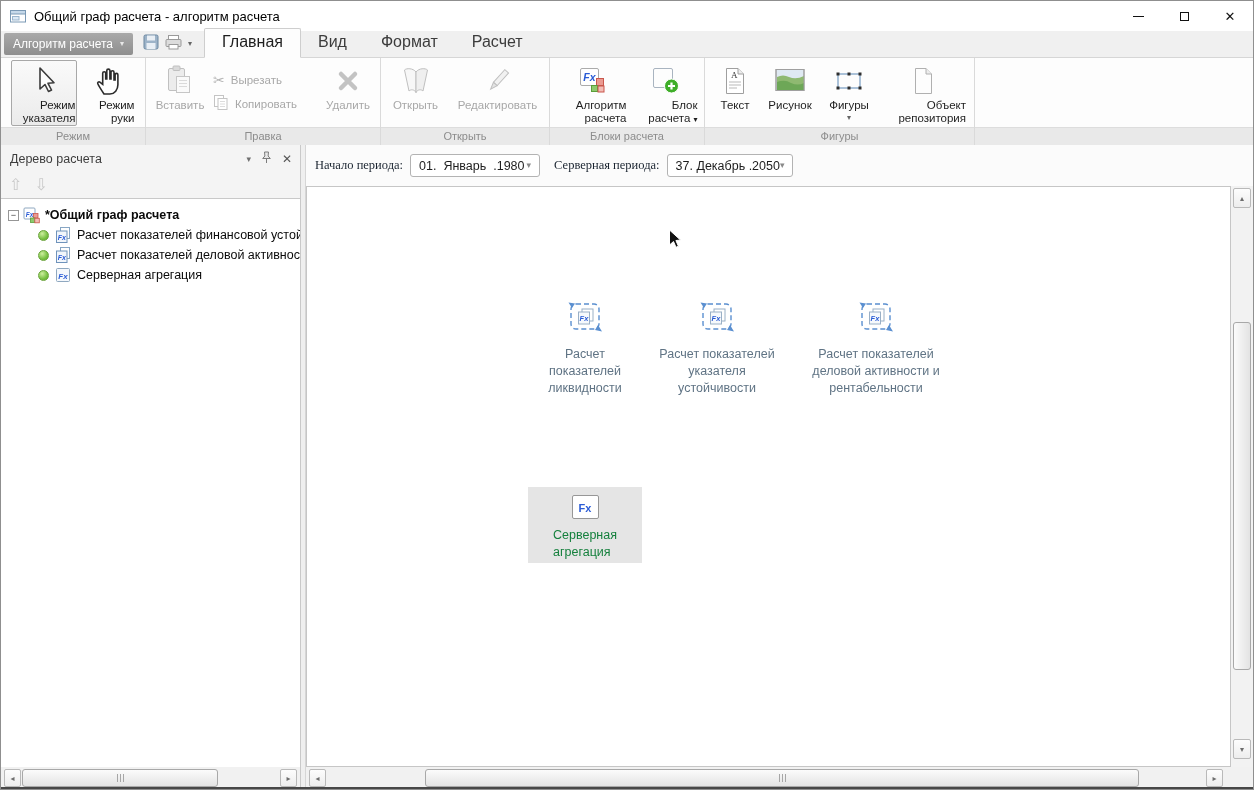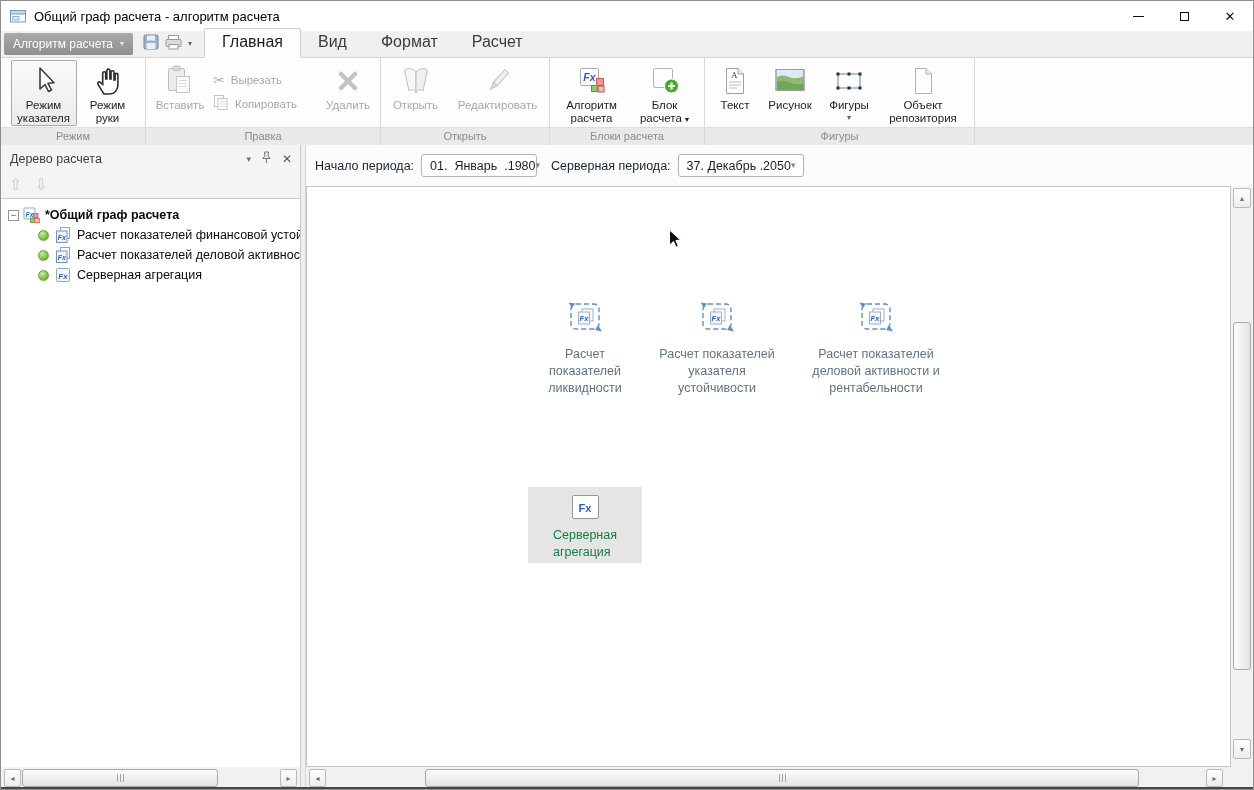"Режим указателя" .blabel { text-align: center -> right }
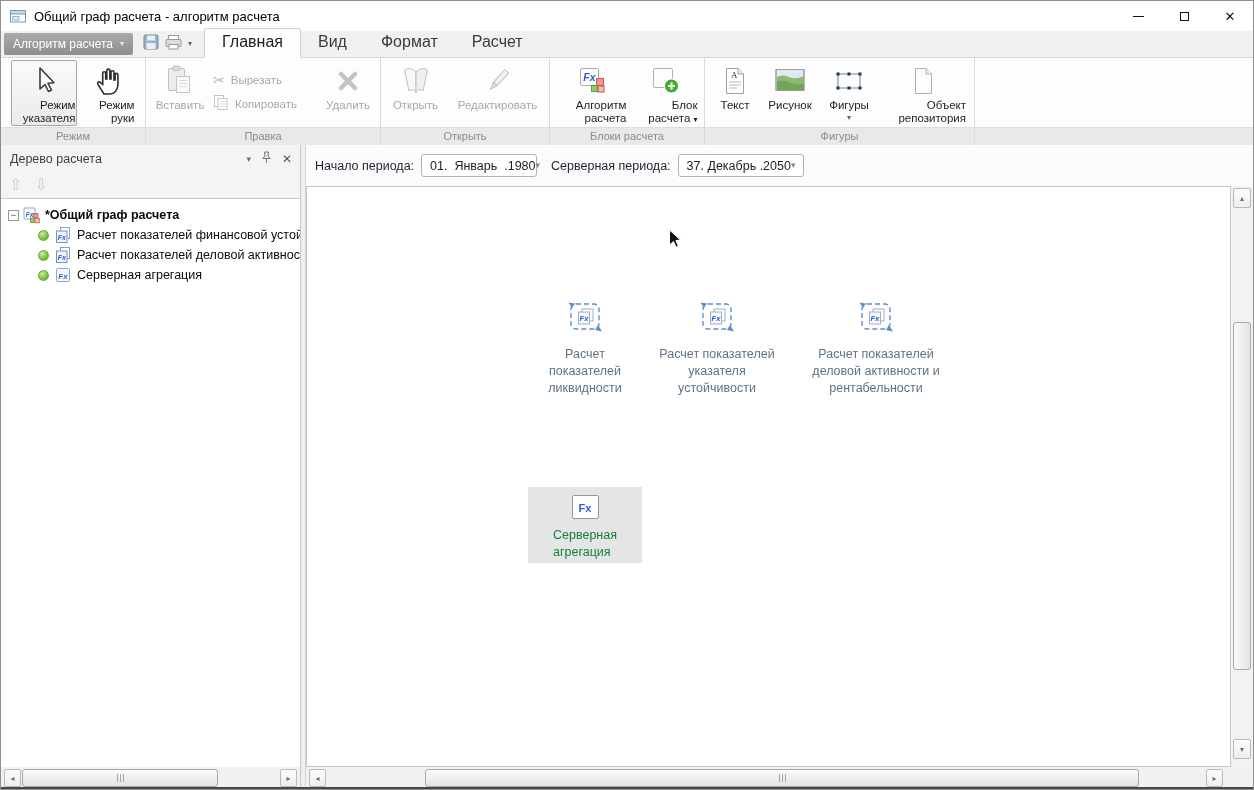"Начало периода:" .pblabel { font-family: none -> Liberation Serif, serif }
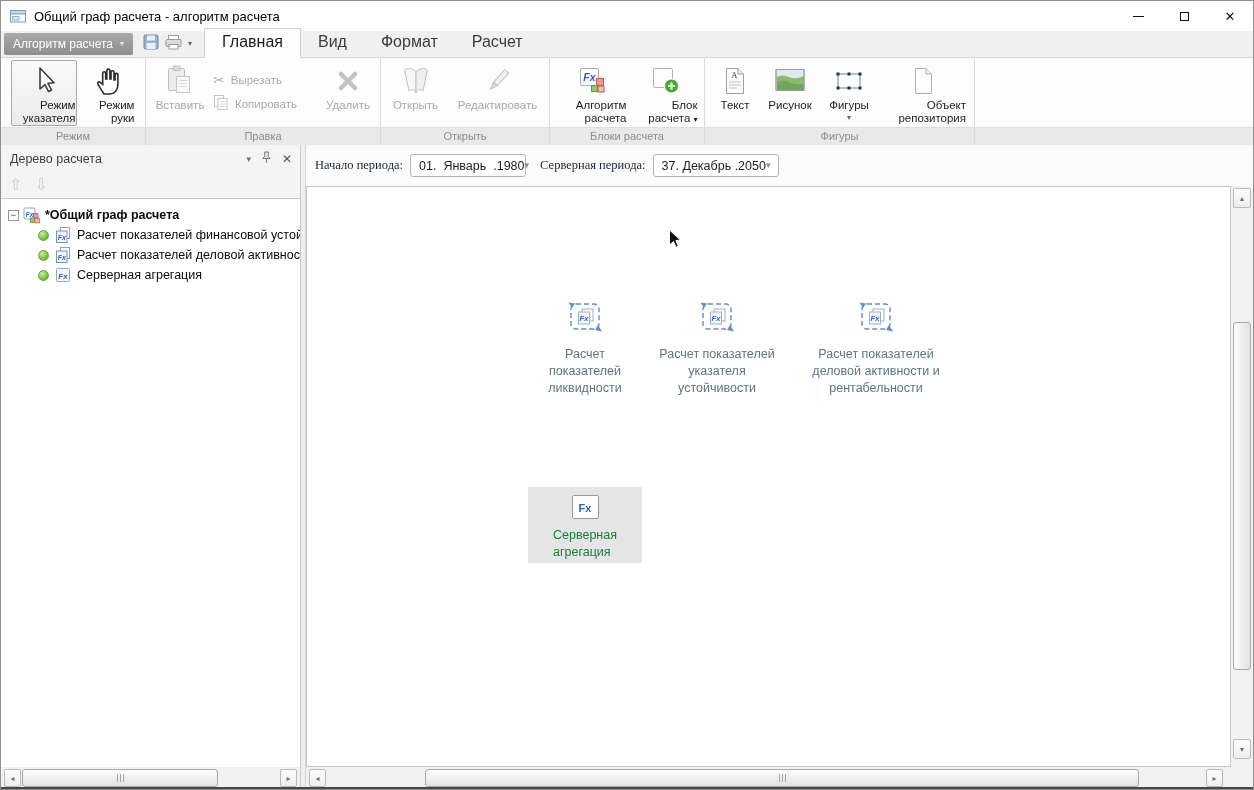"01. Январь .1980" .combo.start { width: 116px -> 130px }
